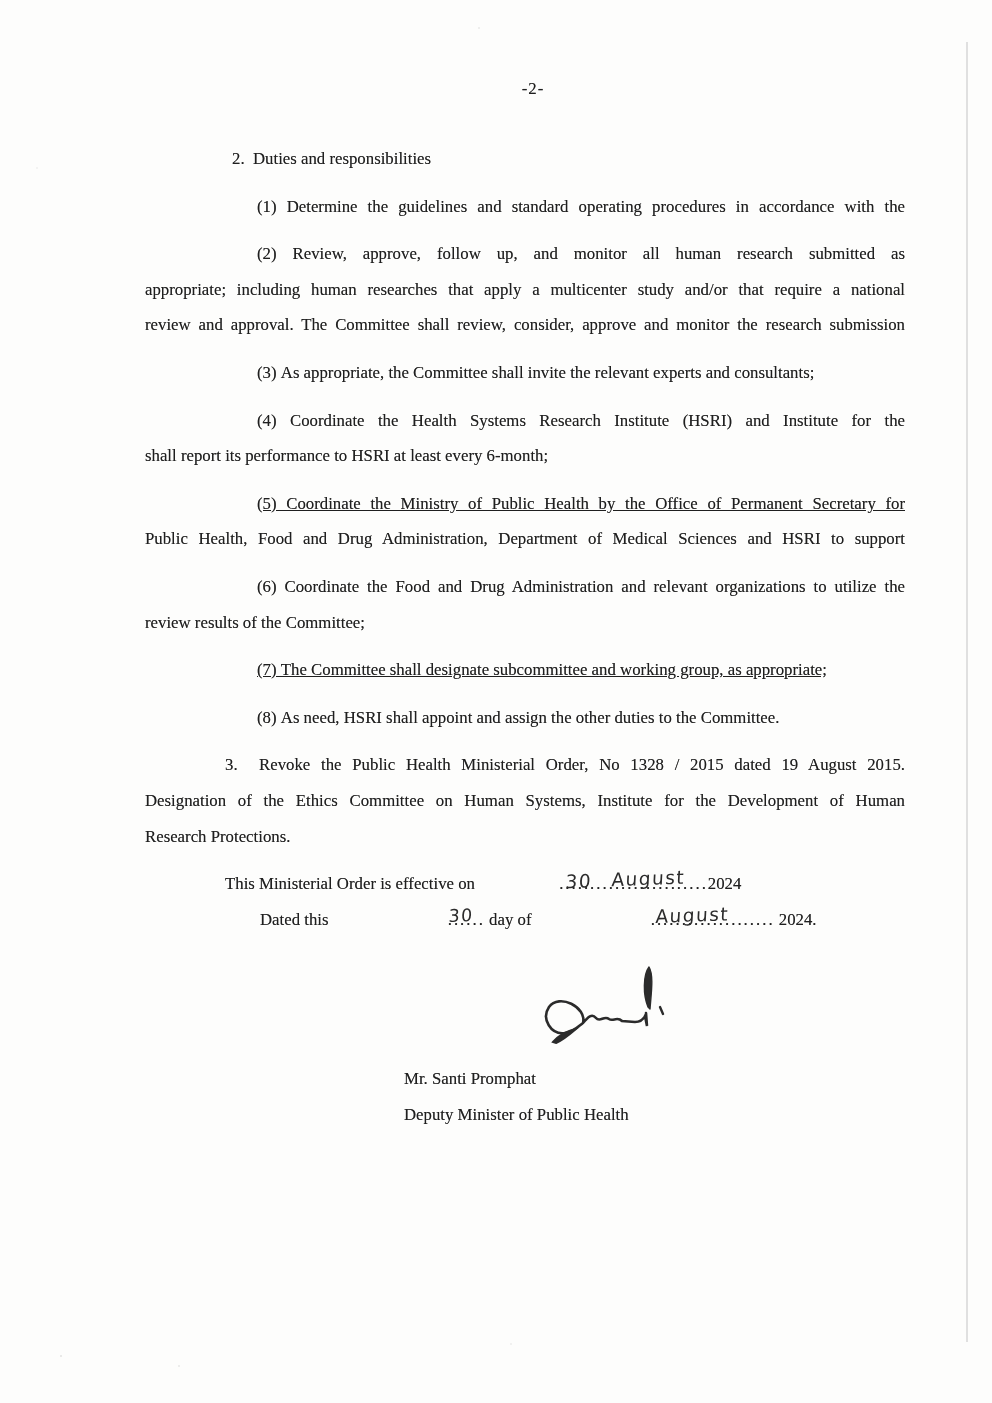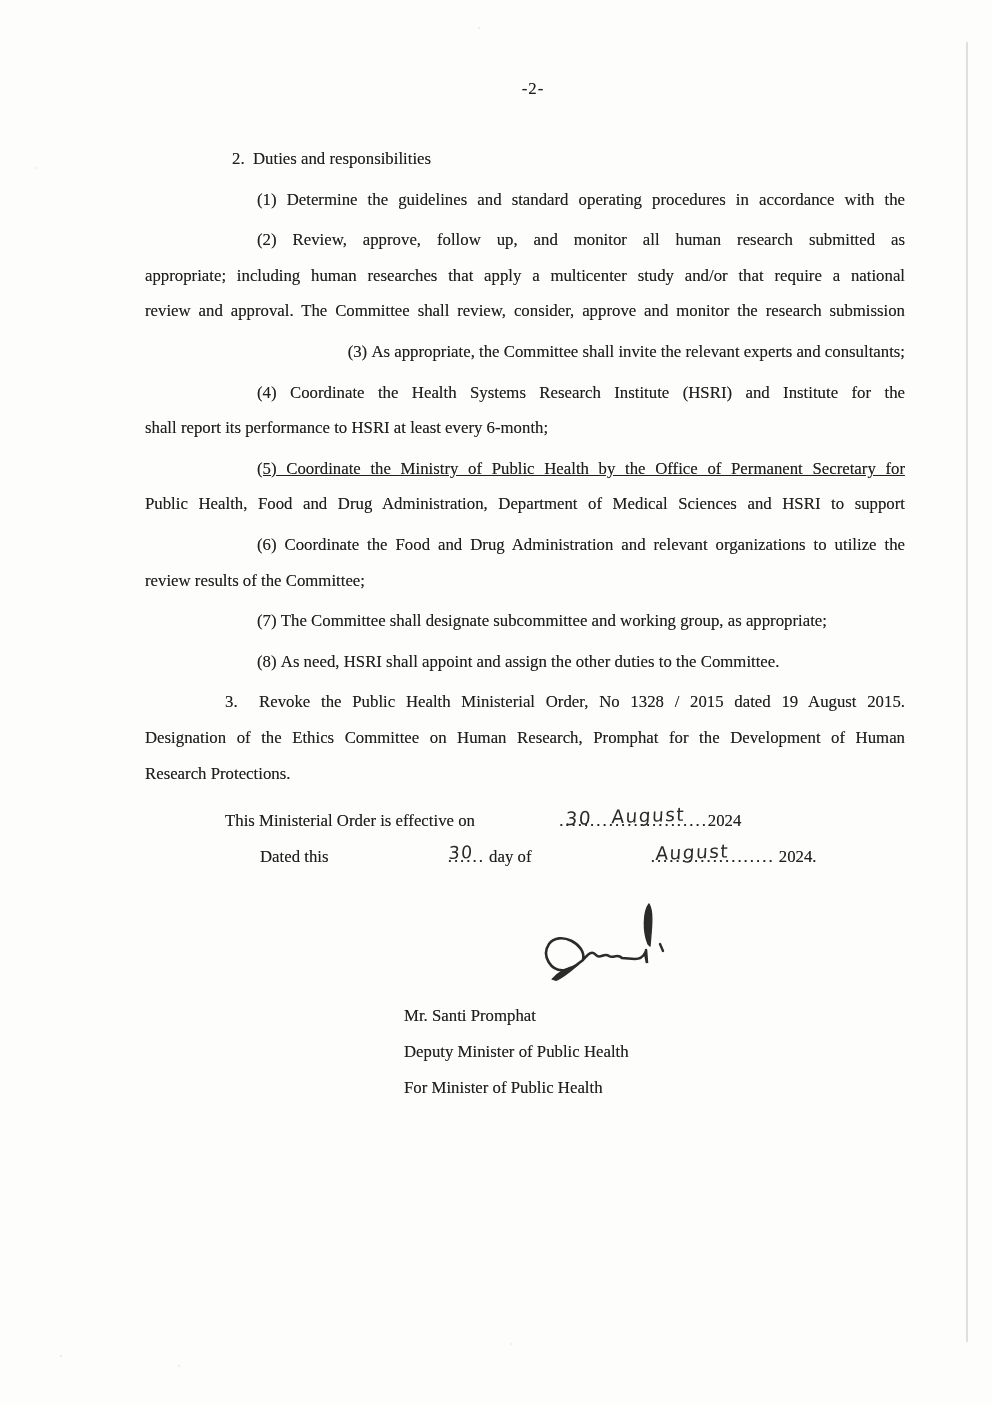"(1) Determine the guidelines and" .para { margin-top: 5px -> 12px }
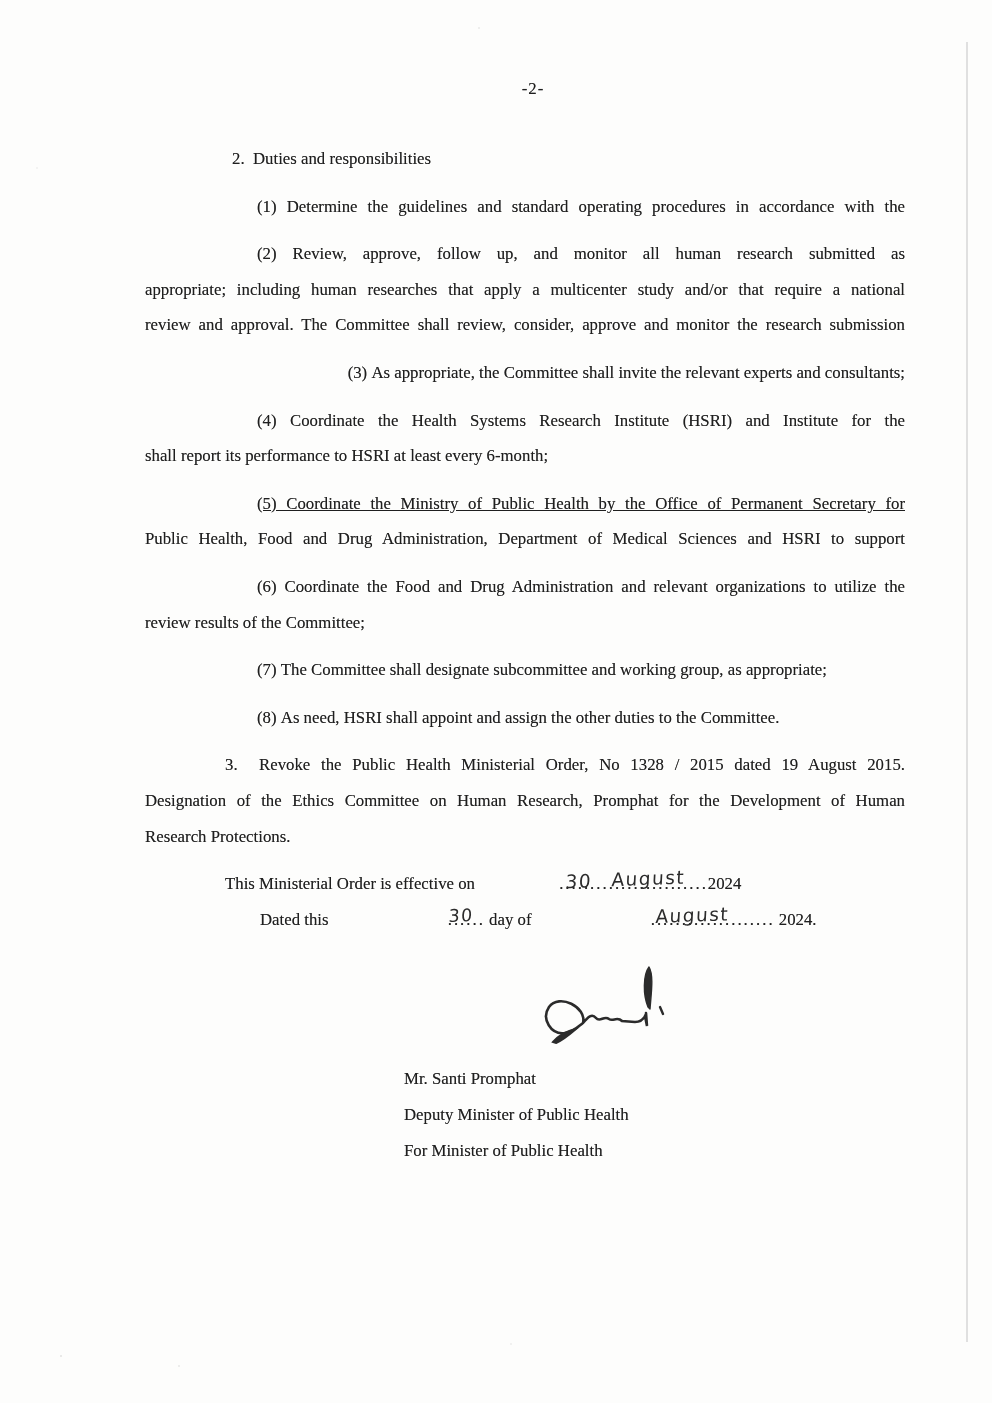"(3) As appropriate, the Committee" div.tline { text-align: right -> none }
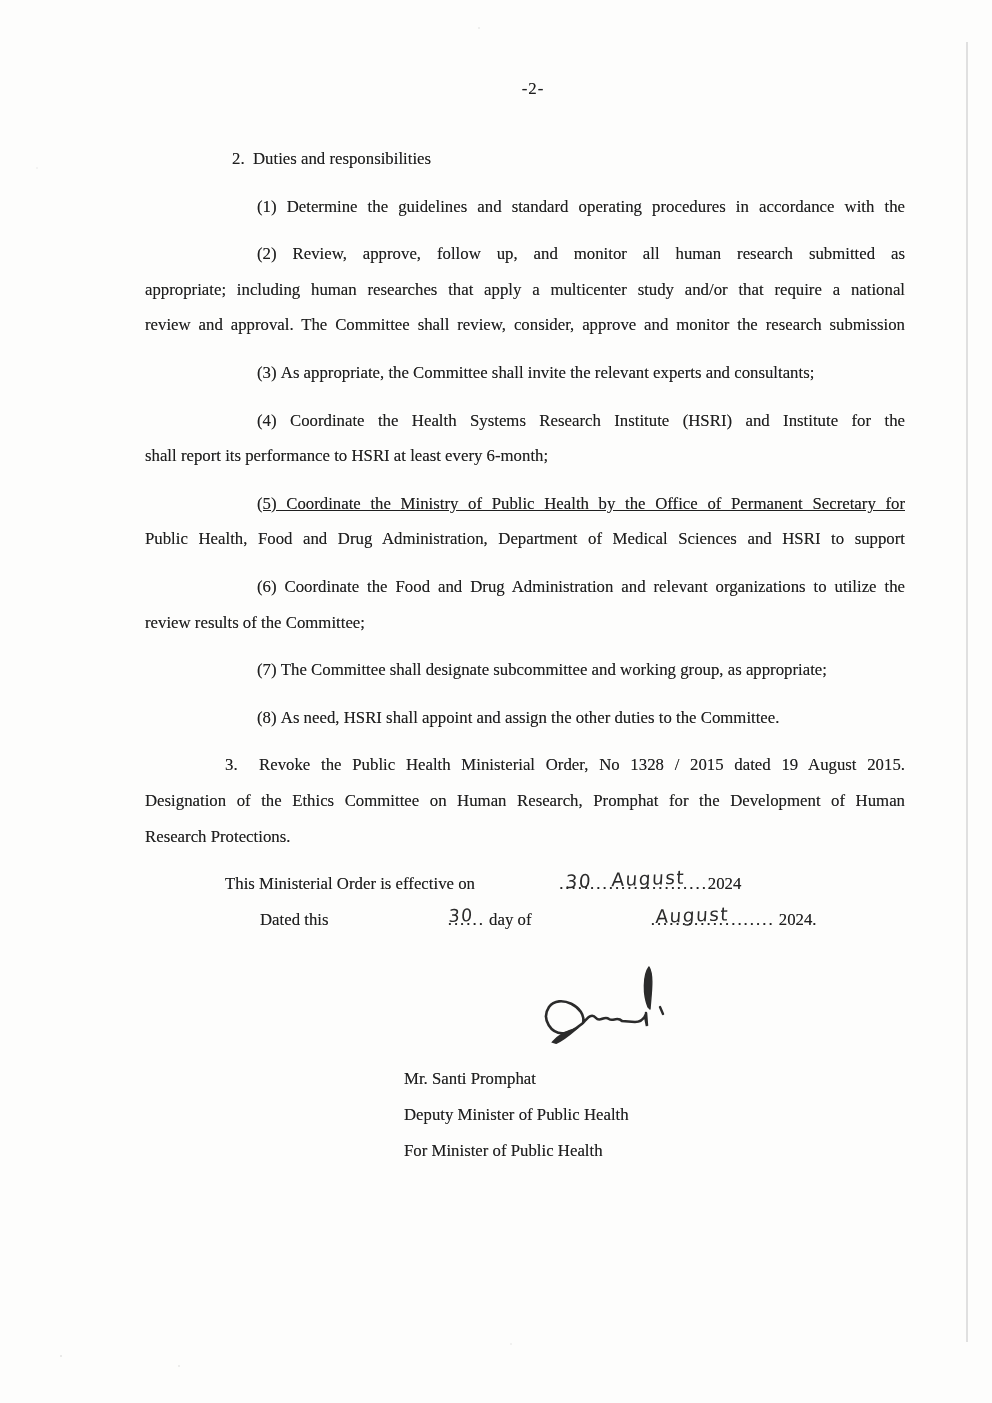"(7) The Committee shall designate" div.tline { text-decoration: none -> underline }
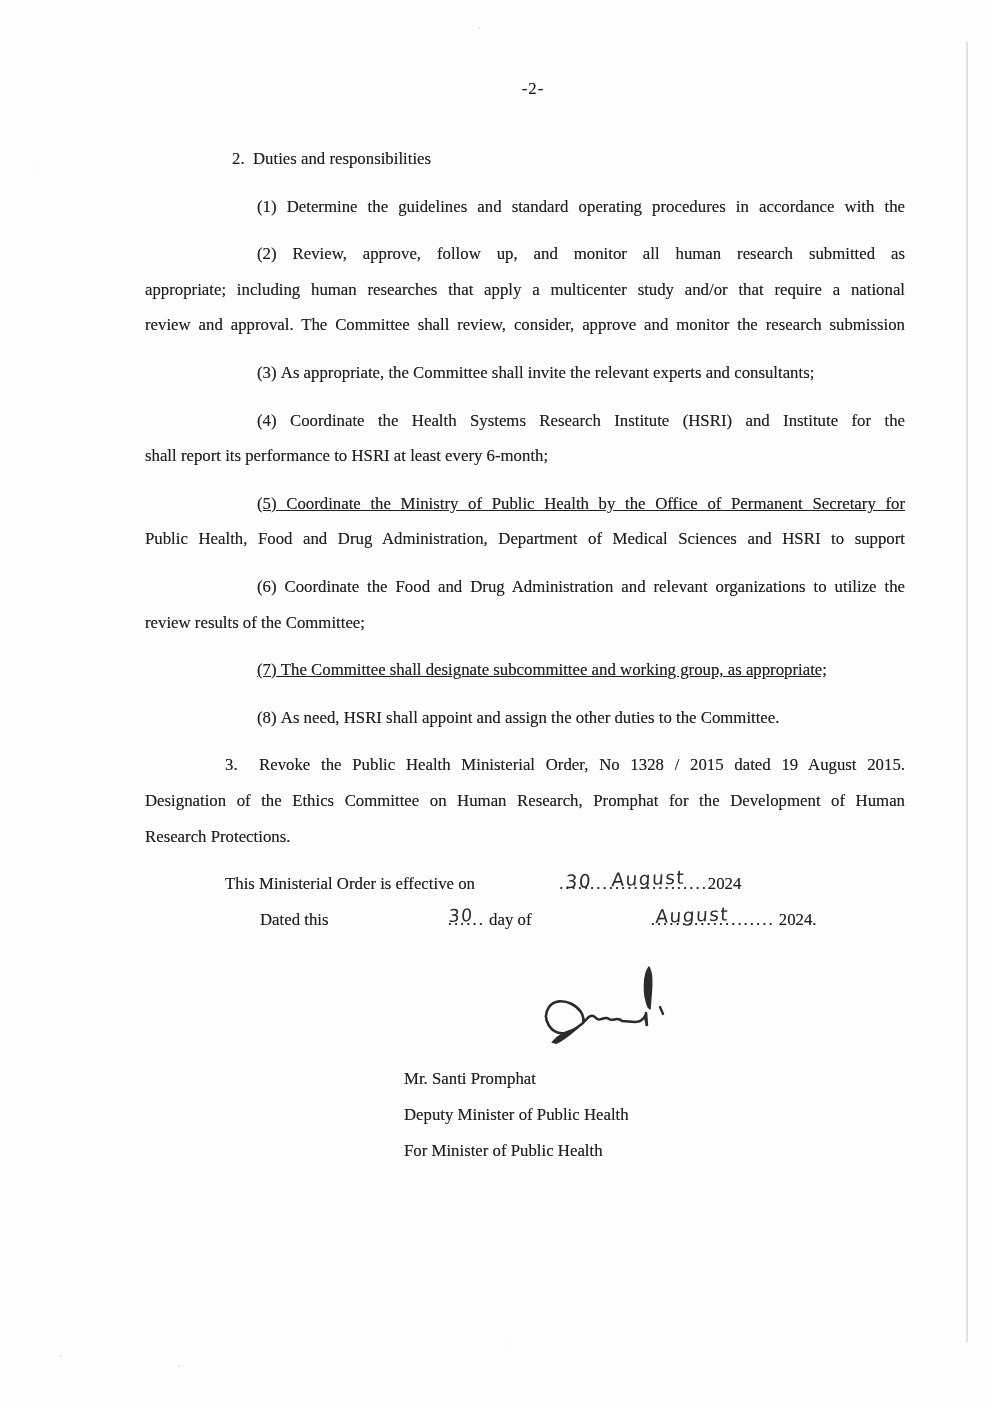"Designation of the Ethics Committee" div.tline { text: Research, Promphat -> Systems, Institute }
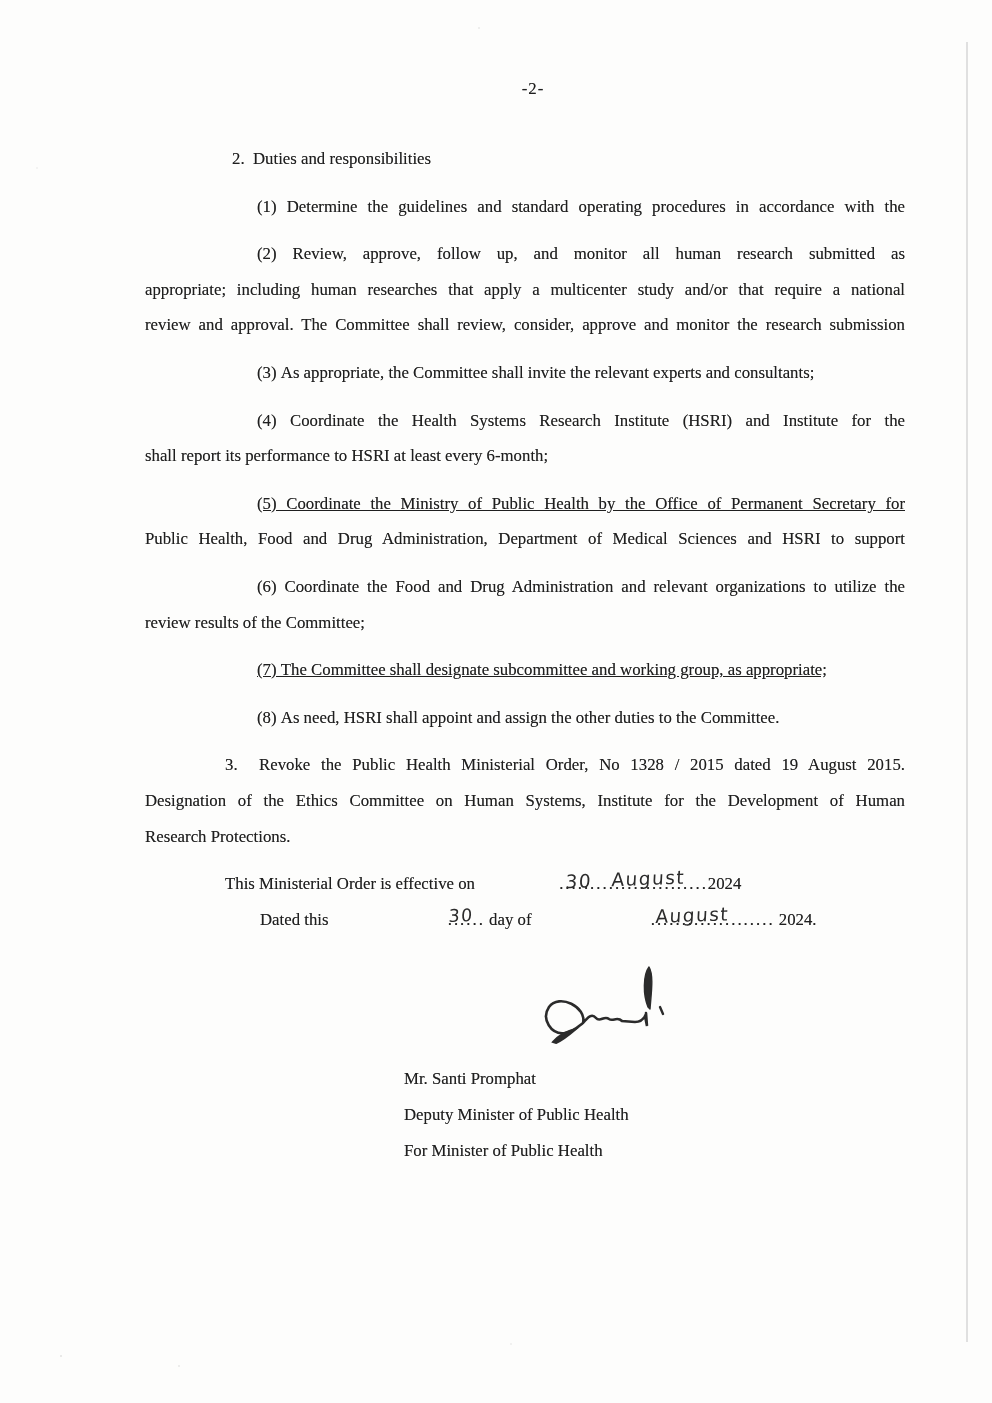"For Minister of Public Health" div.sig-line { html: <div>For Minister of Public Health</div> -> none }
